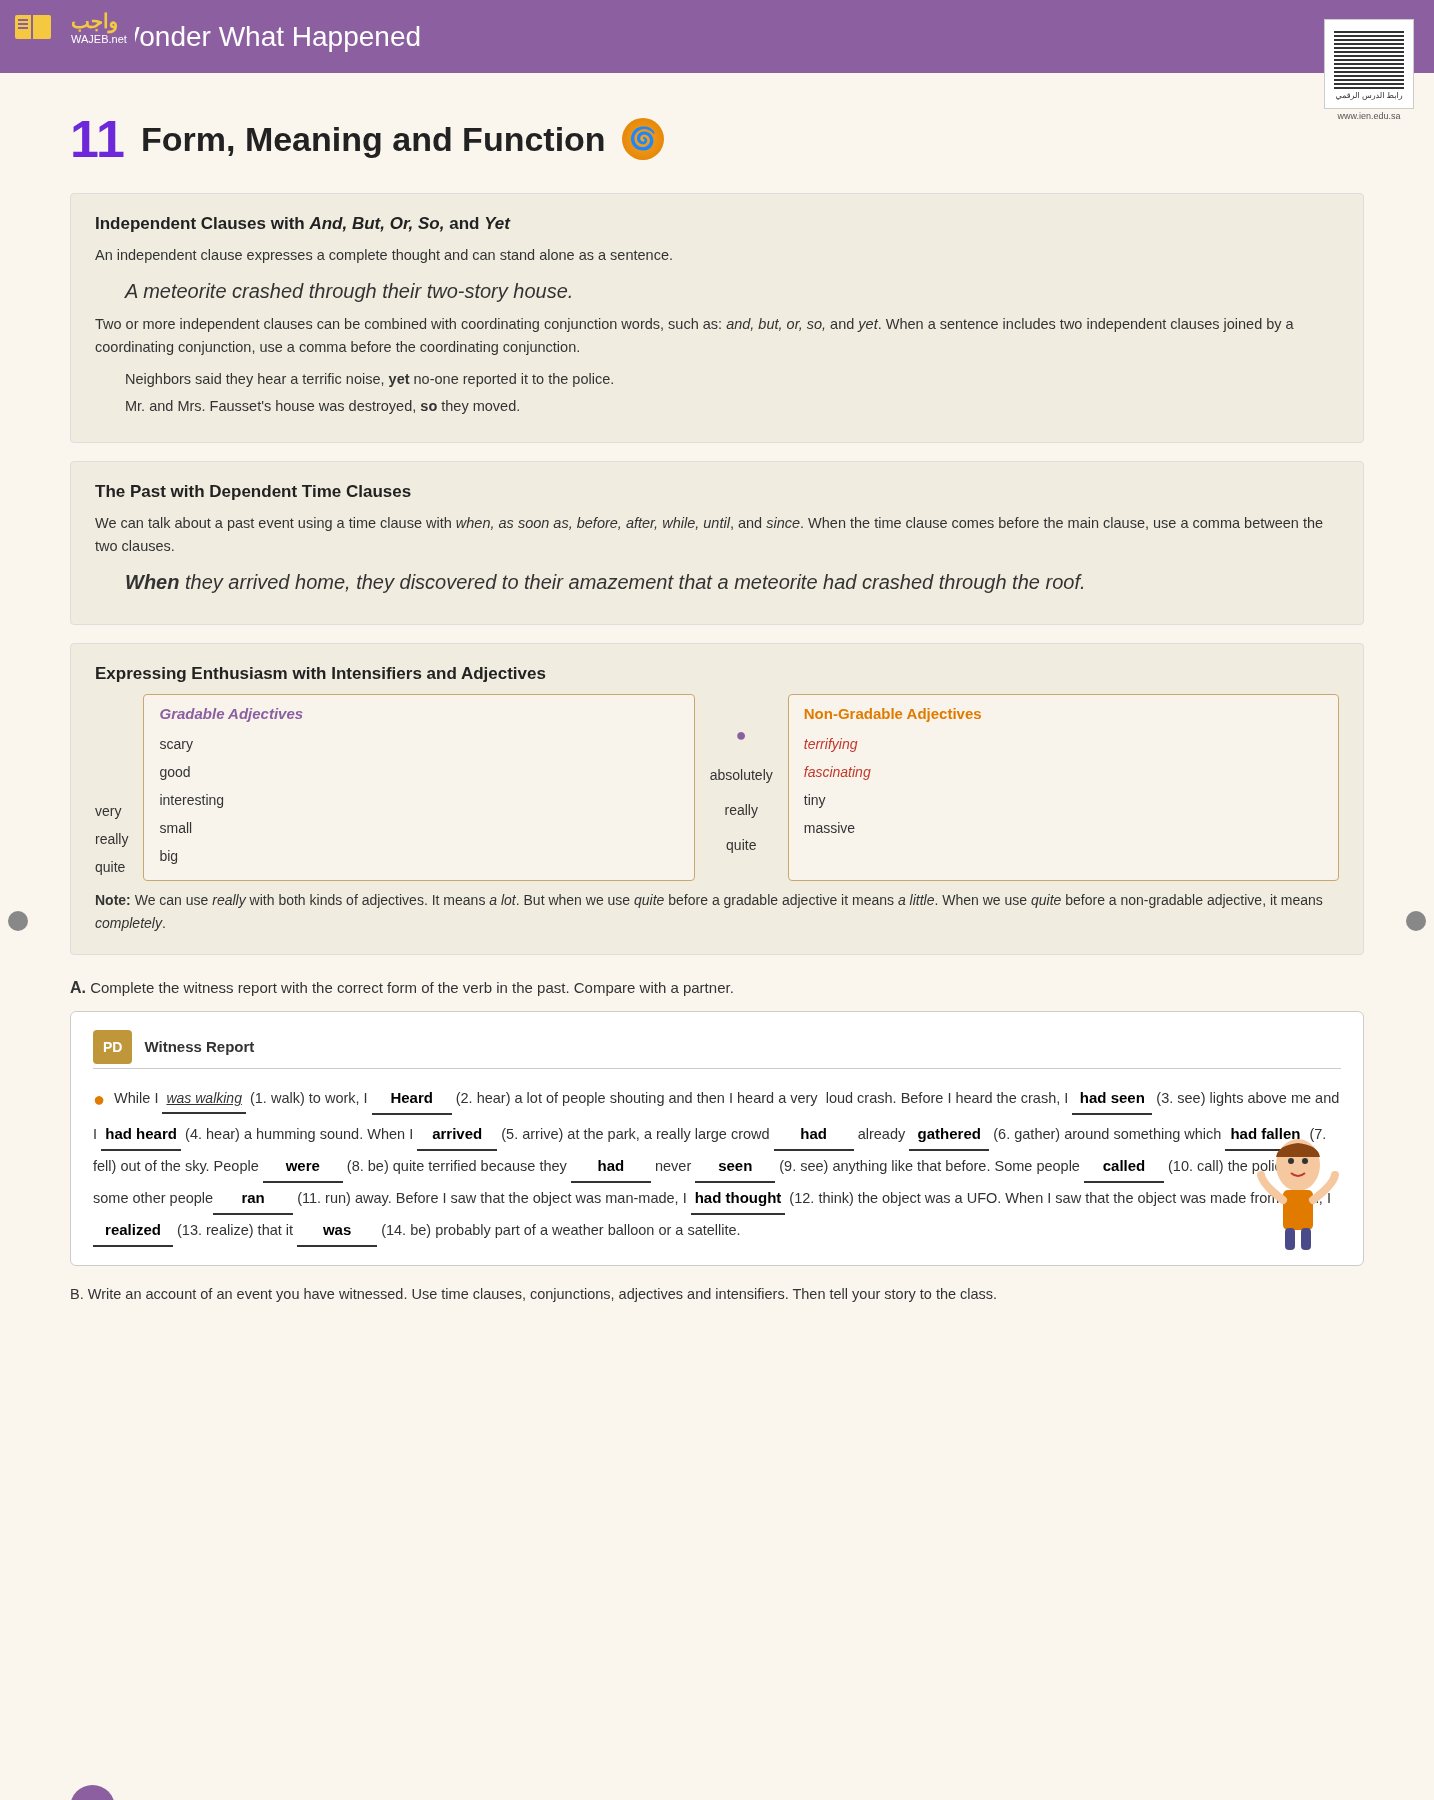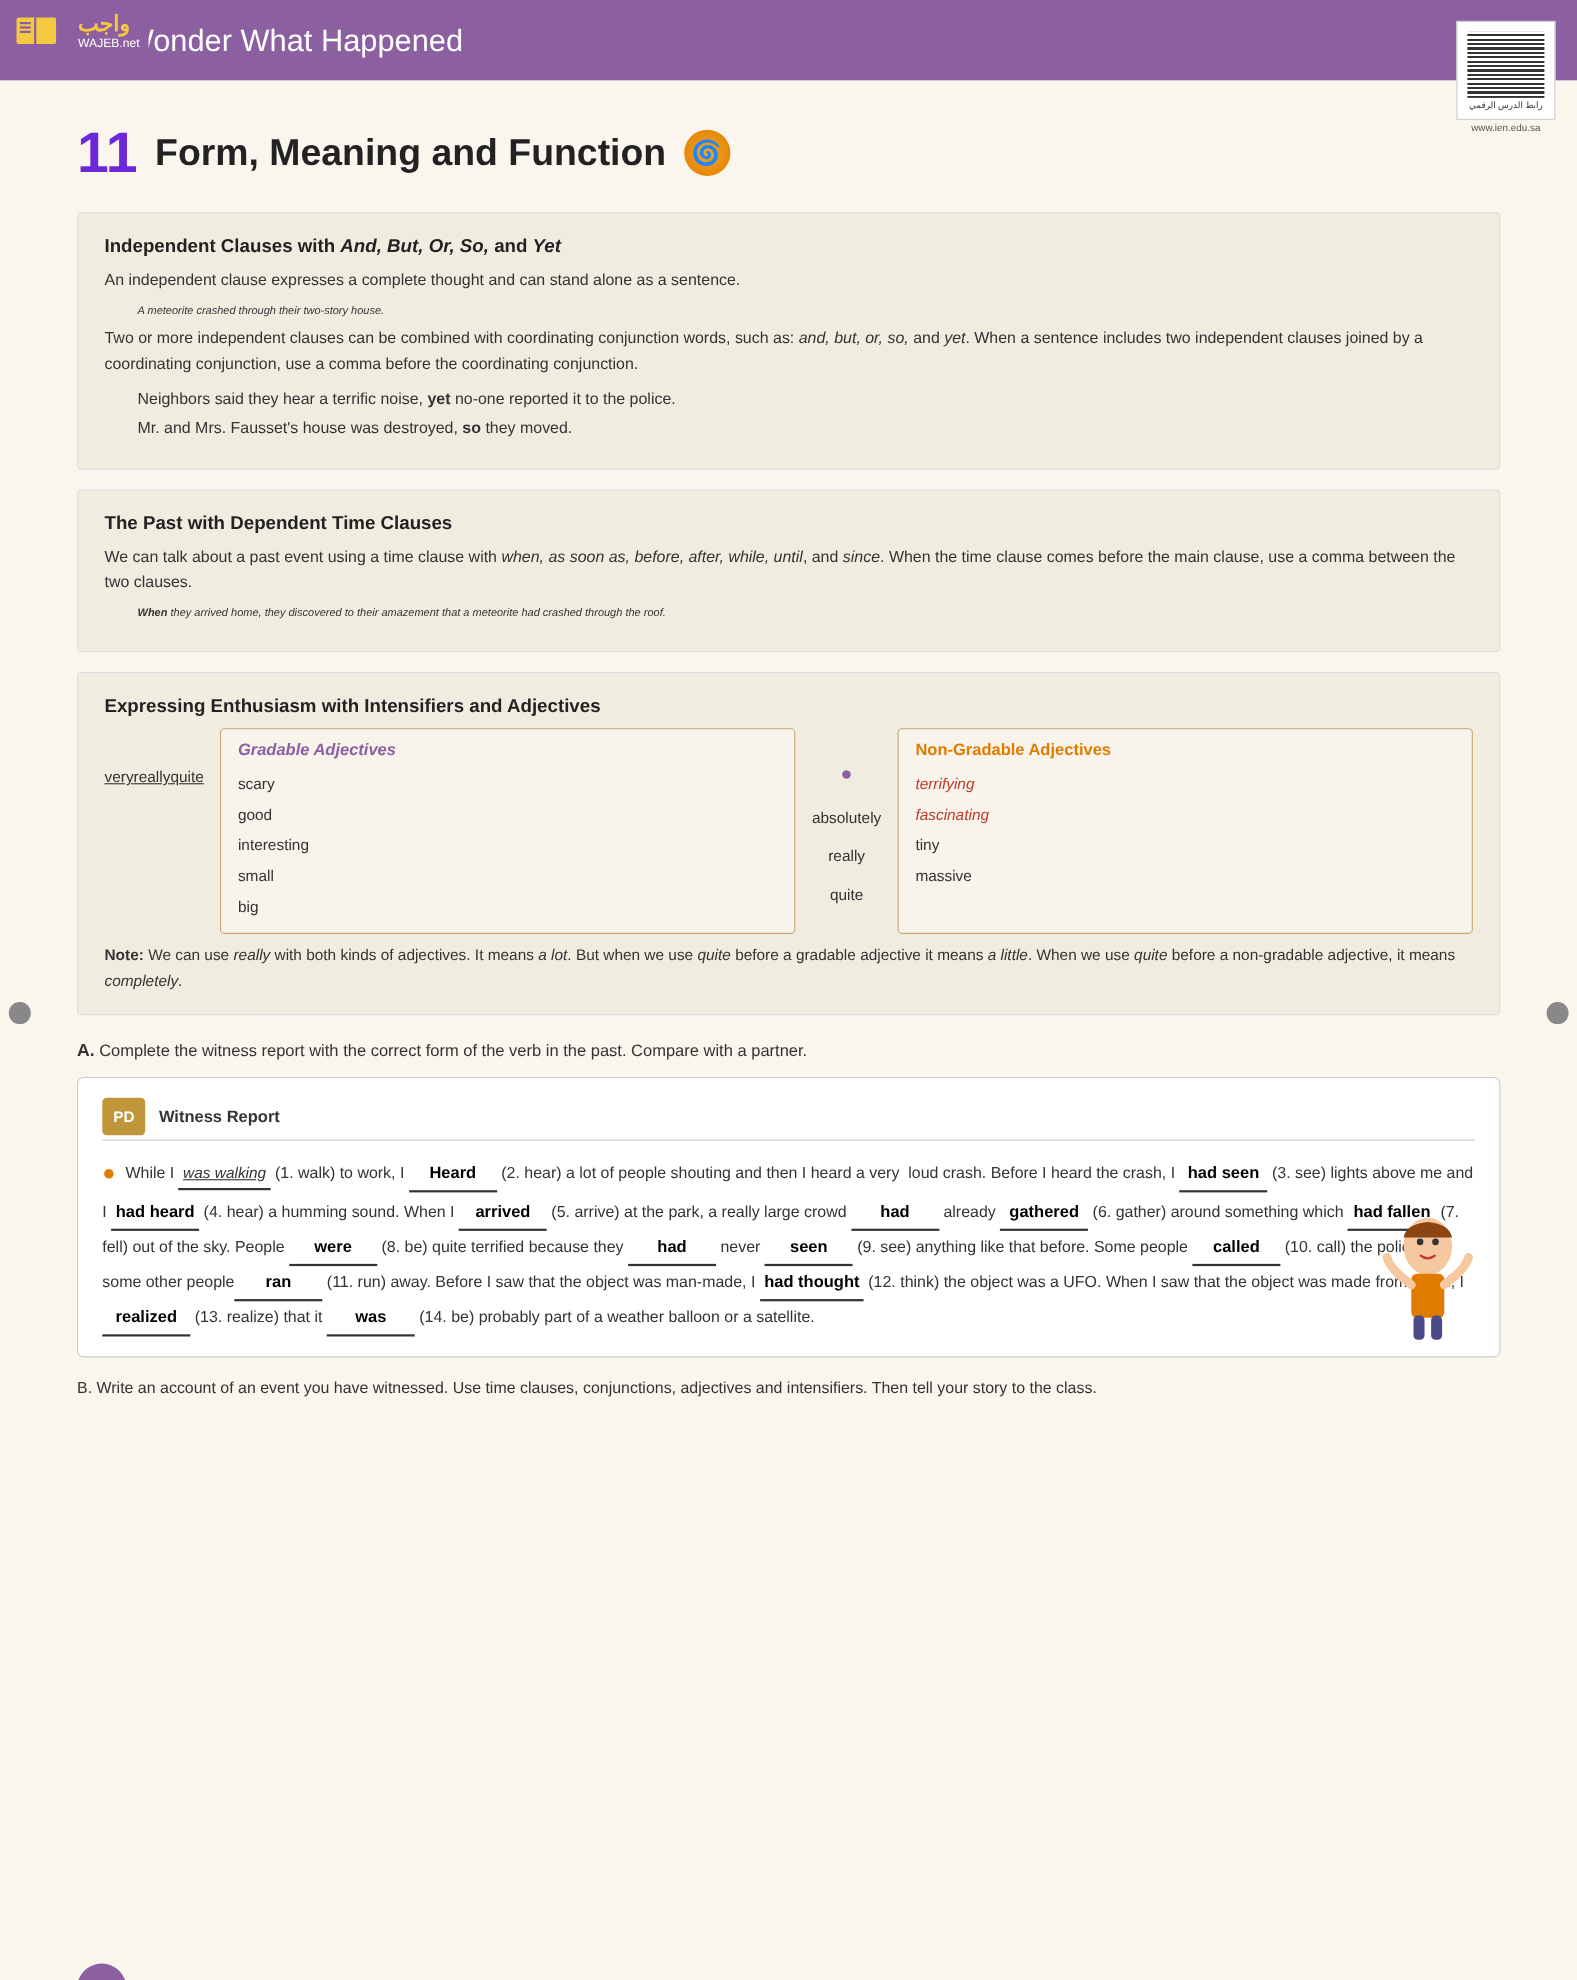"A meteorite crashed through their" .grammar-indent { font-size: 10px -> 20px }
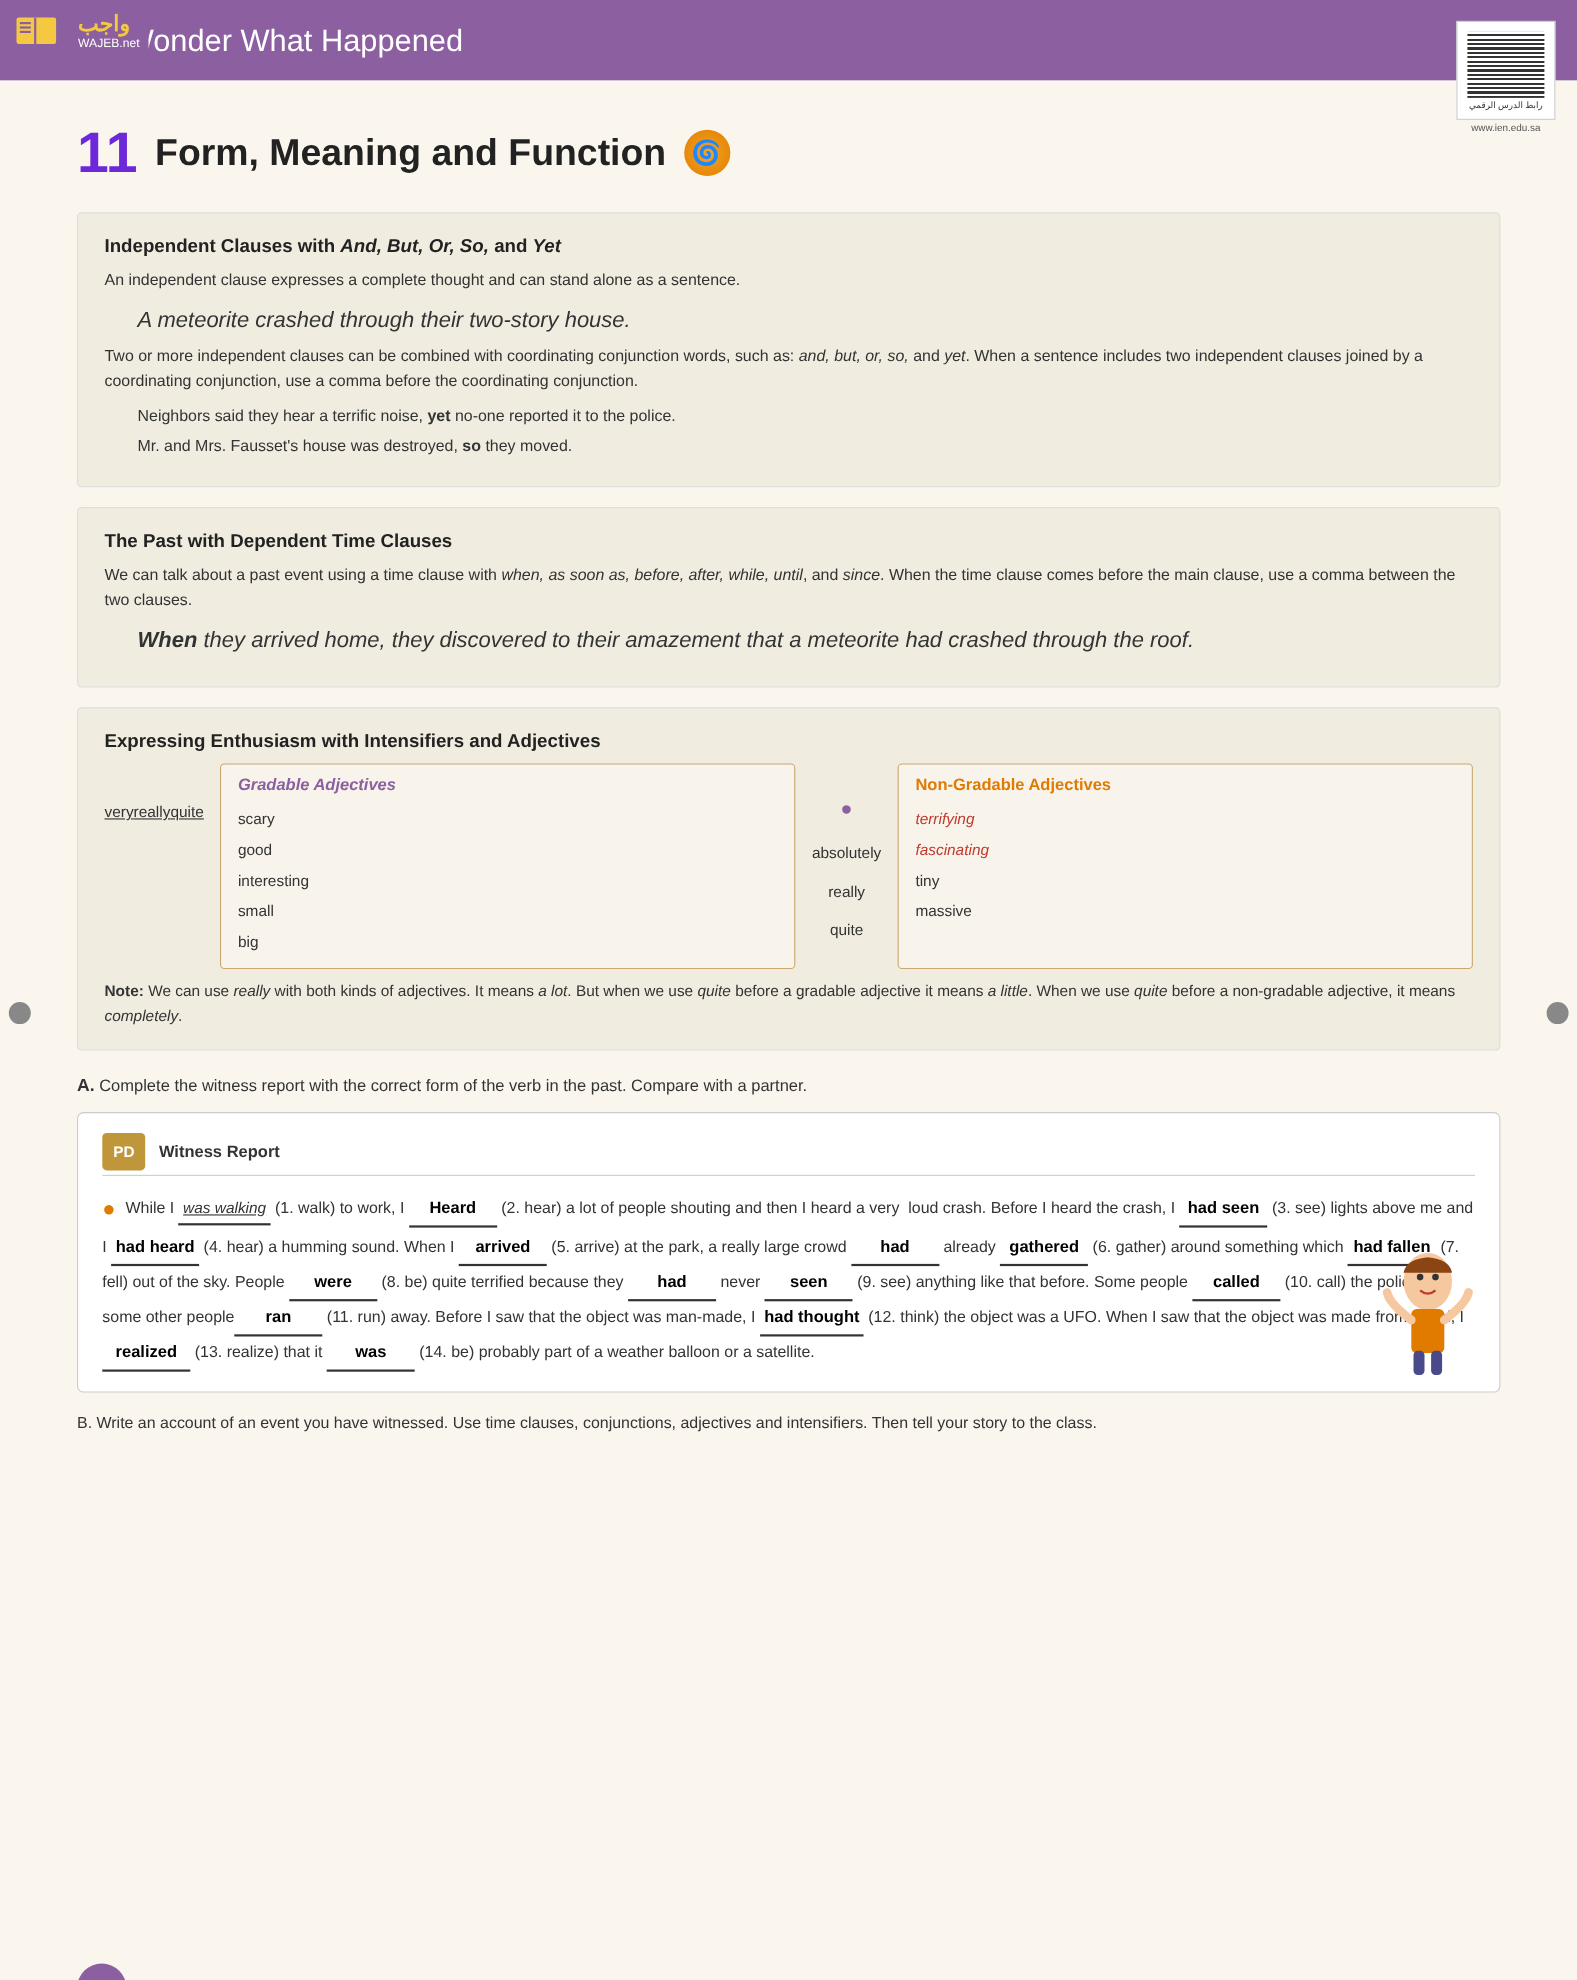"very" .adj-left-labels { flex-direction: row -> column; text-decoration: underline -> none }
